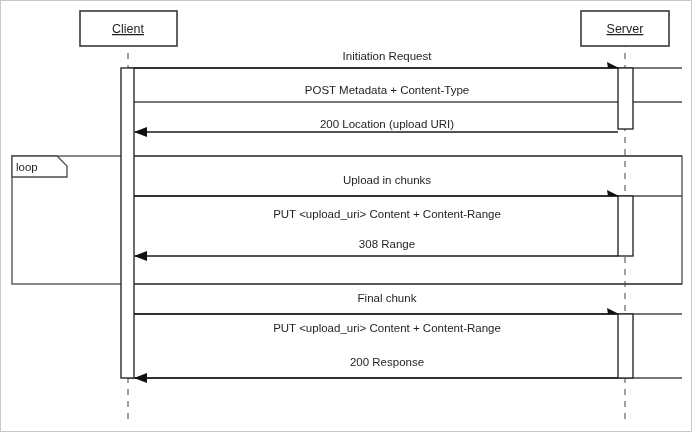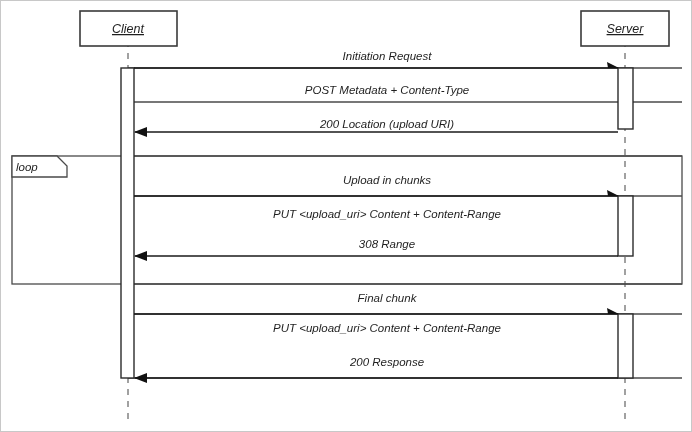"Client" #canvas { font-style: italic -> none }
